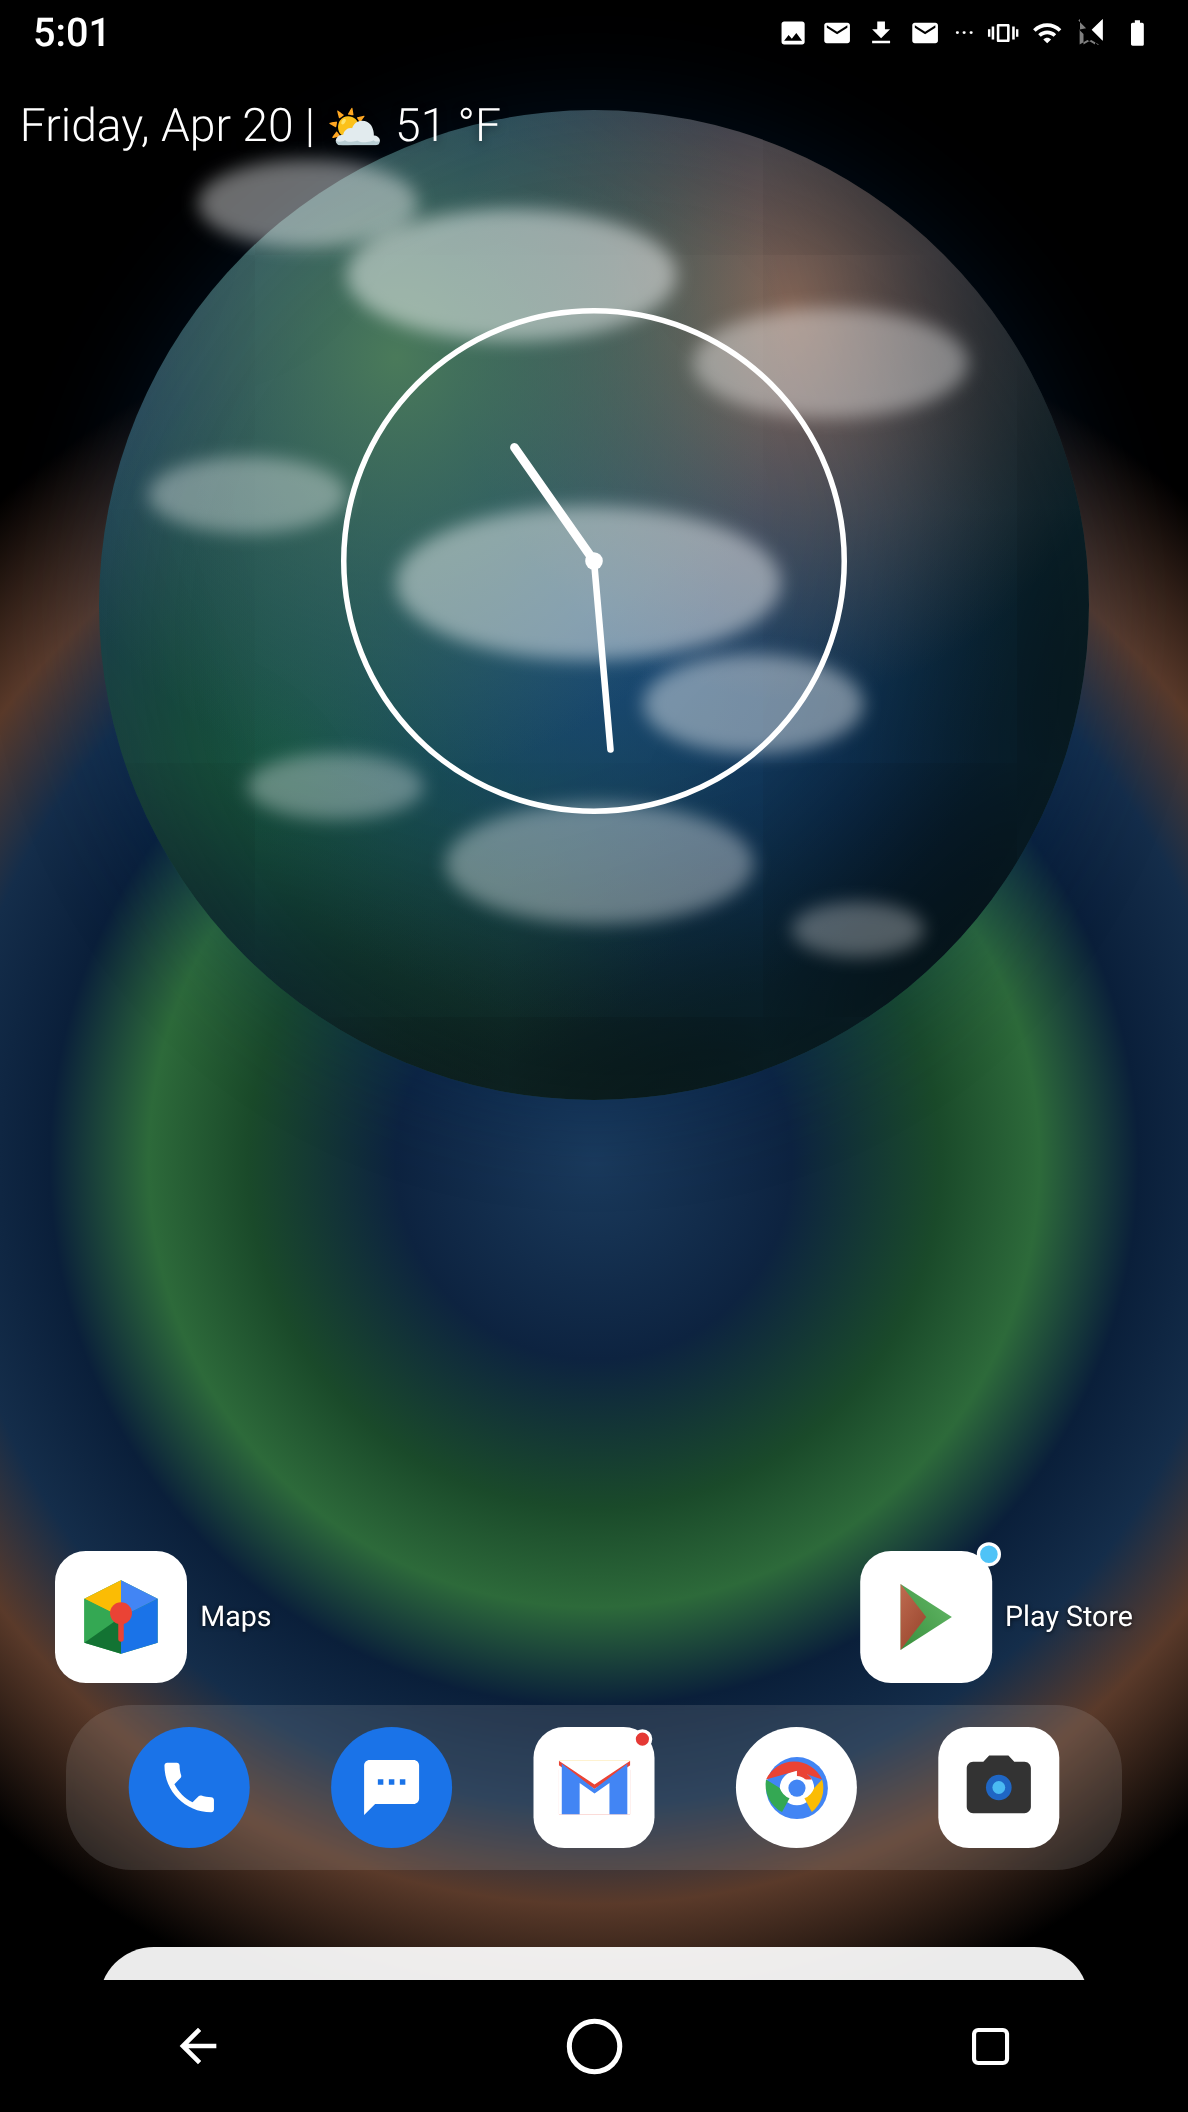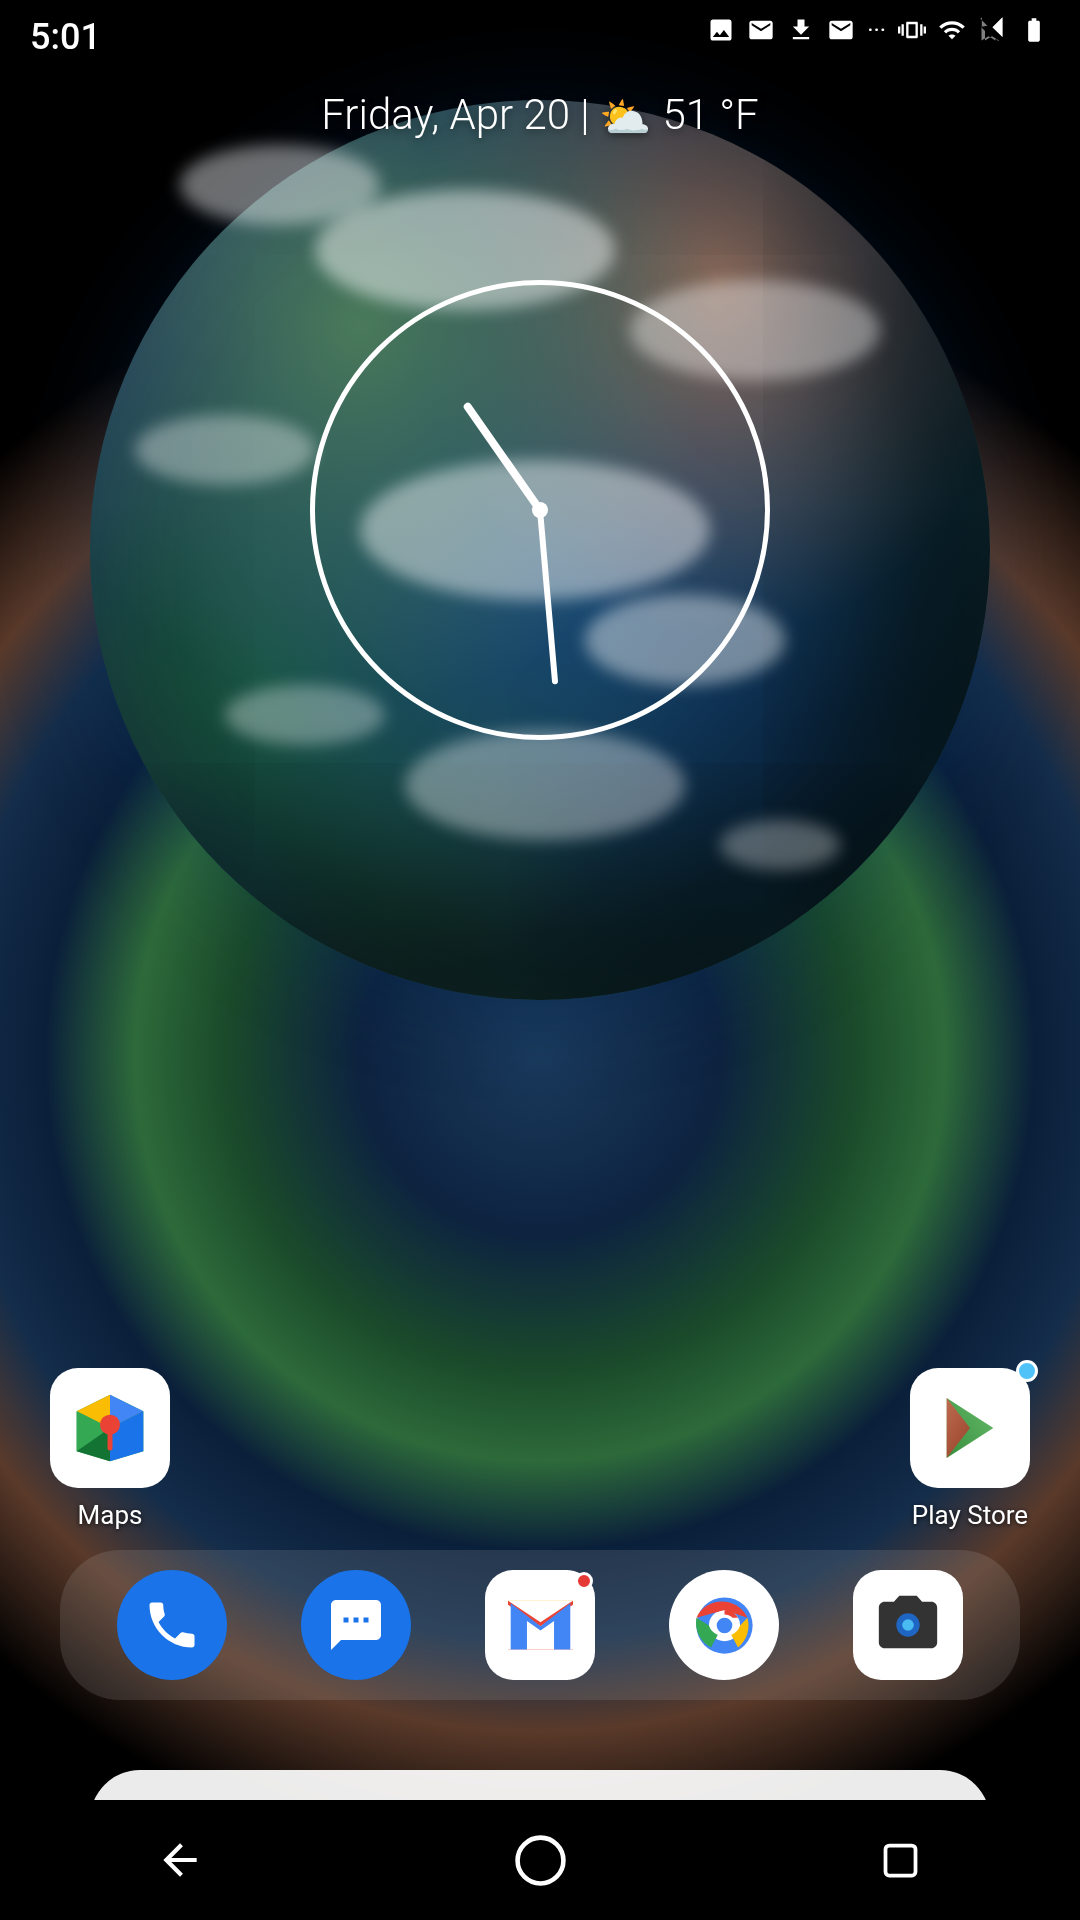"5:01" .status-bar { align-items: none -> center }
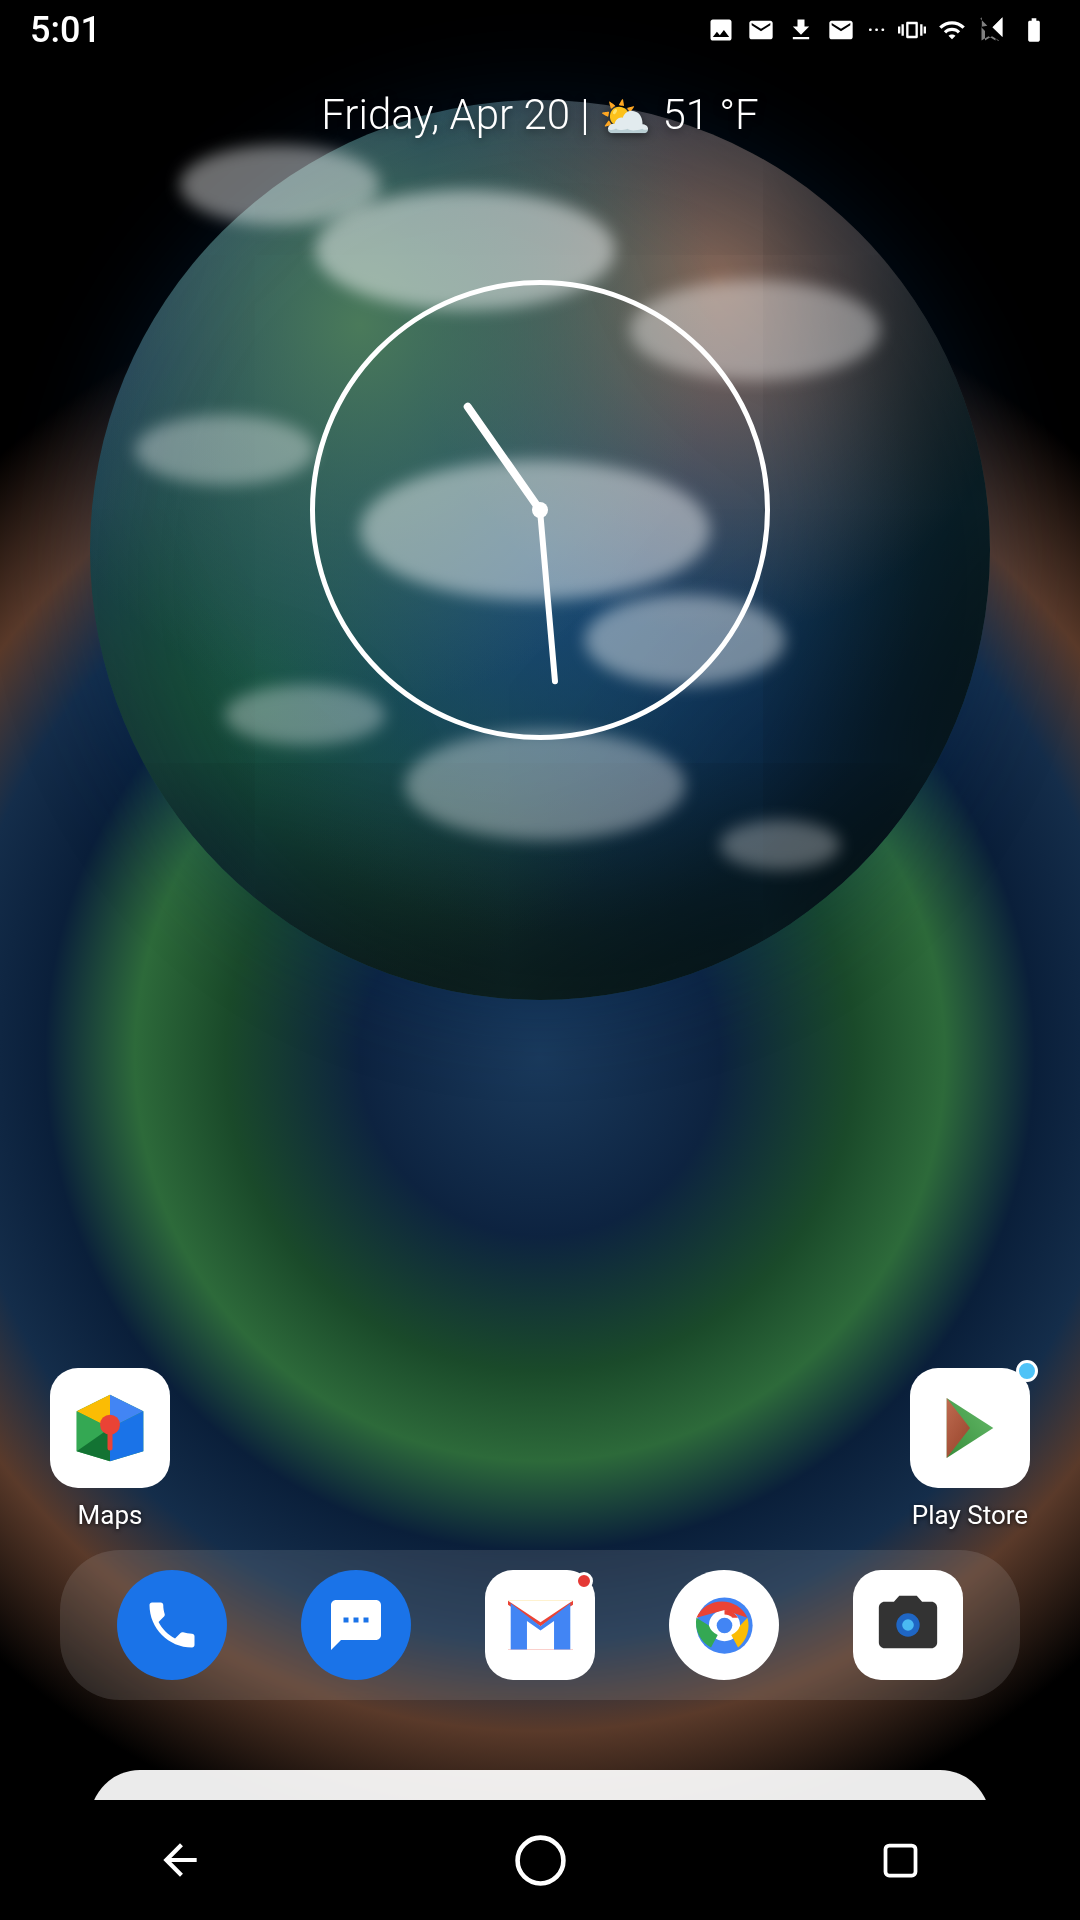"Friday, Apr 20 | ⛅" .date-weather { padding-left: none -> 18px; text-align: center -> none }
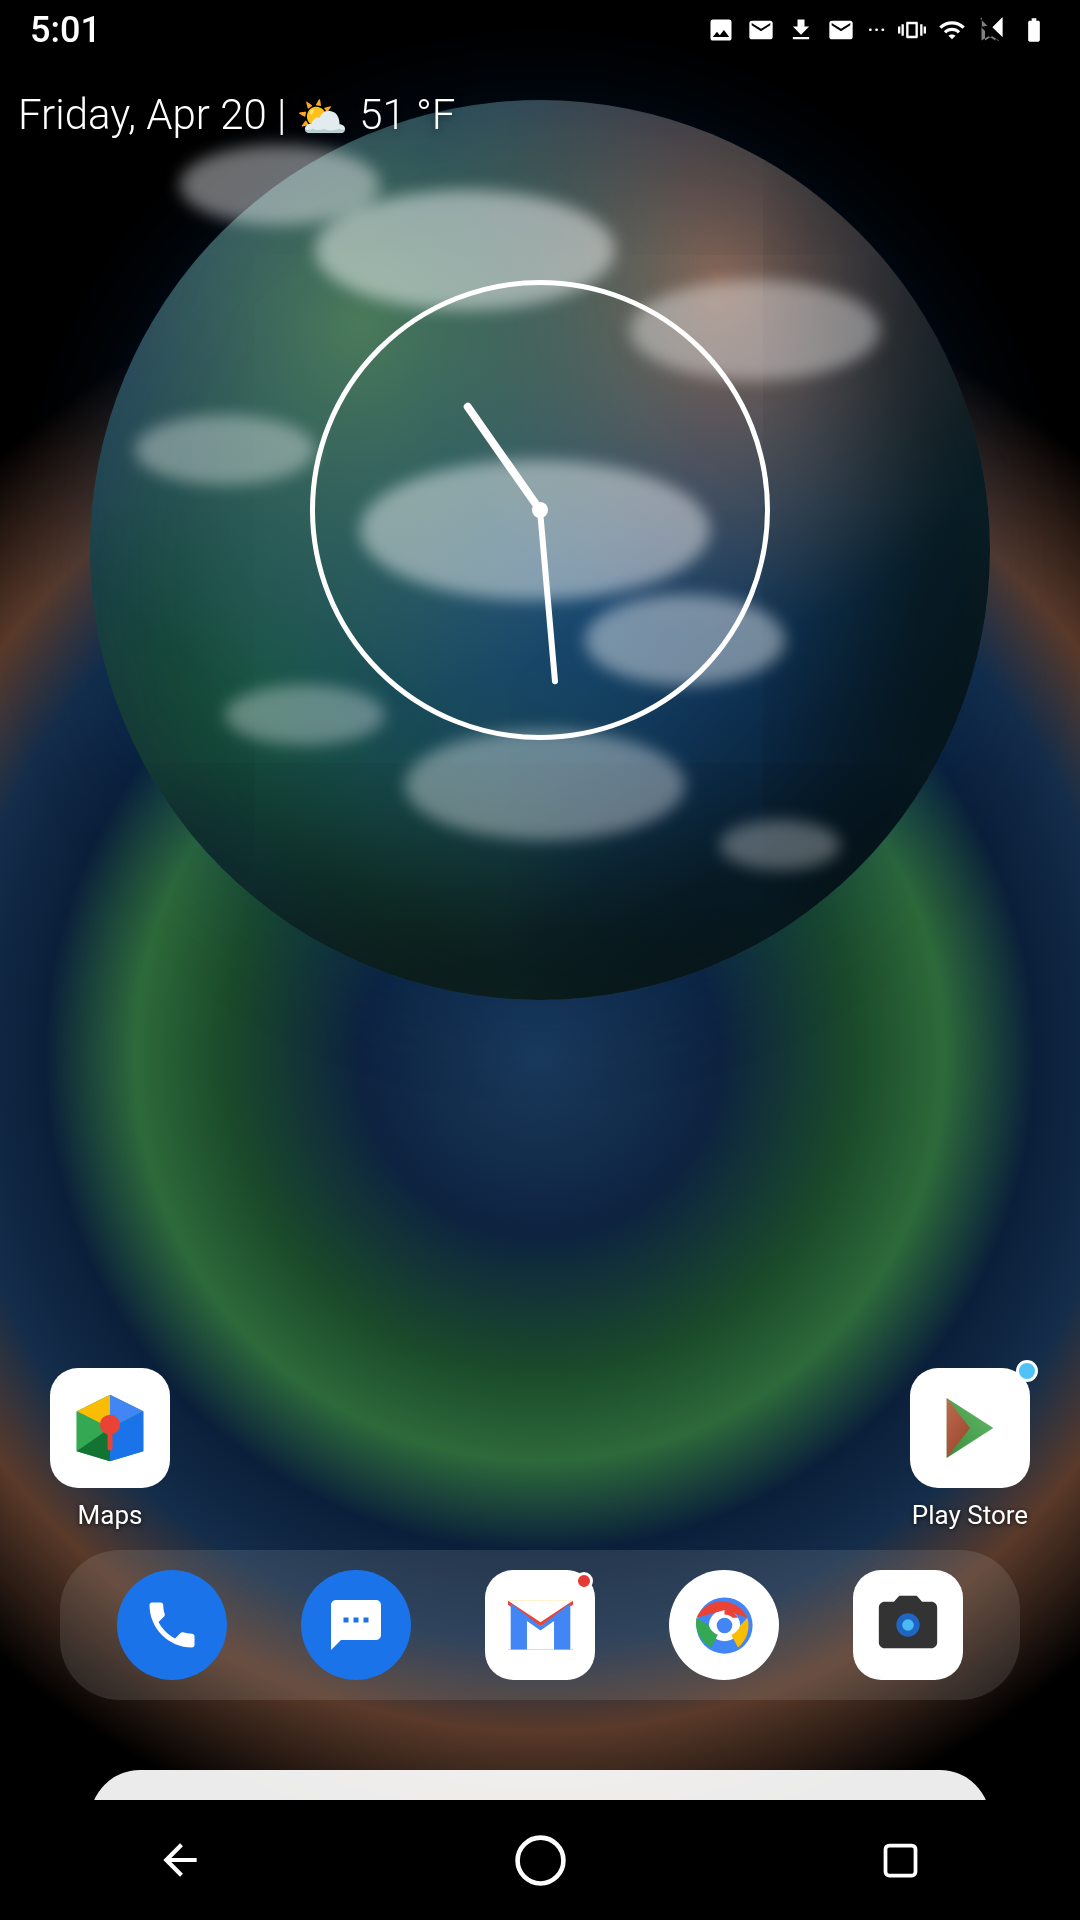"Maps" .app-icon-wrapper { flex-direction: column -> row }
